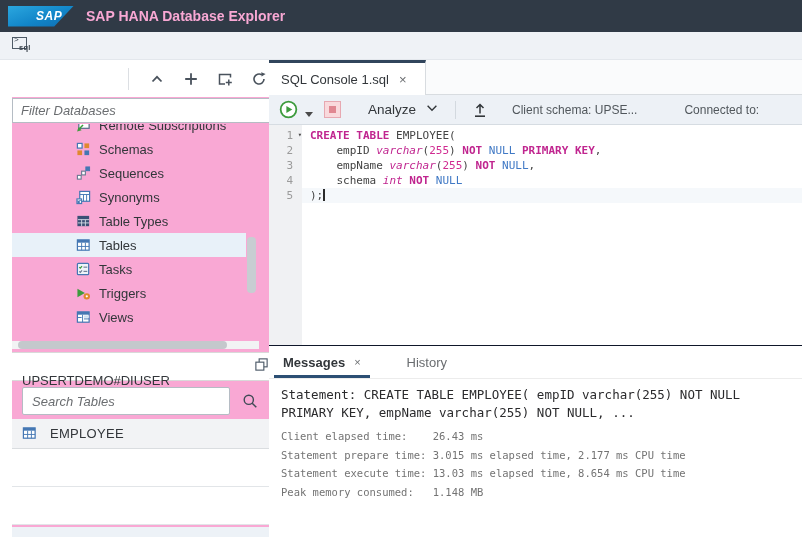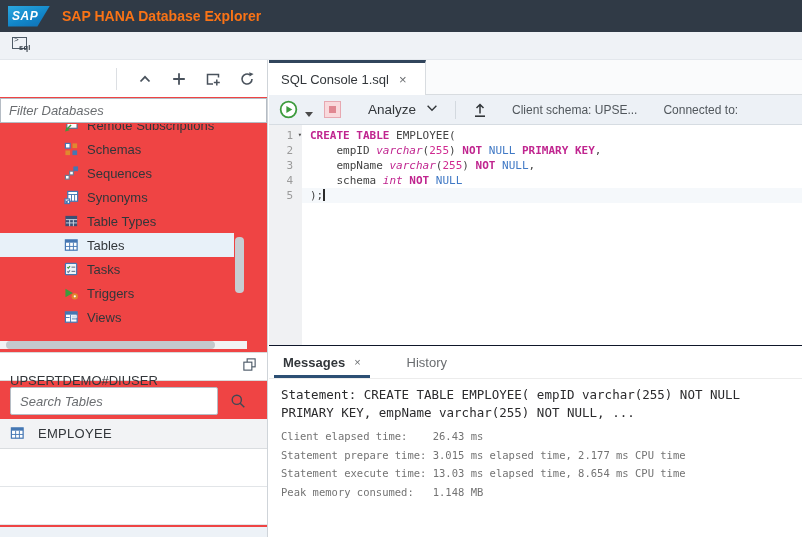"SAP" #sap-logo { padding-left: none -> 24px }
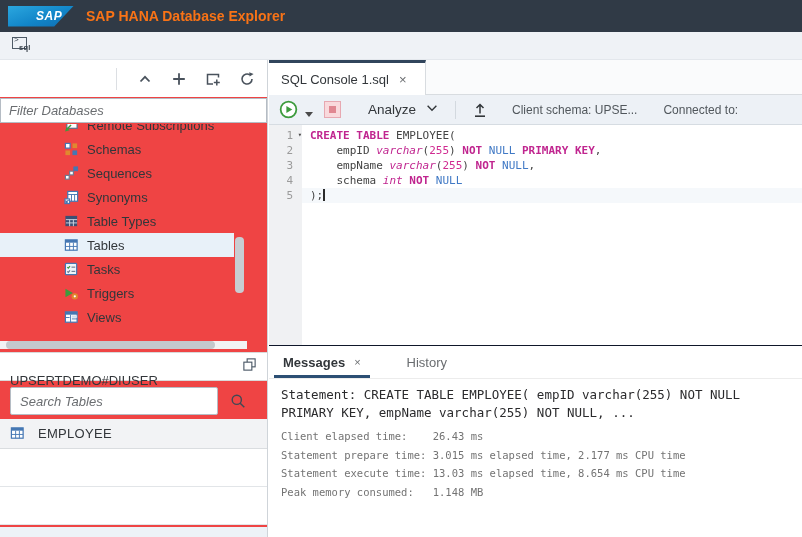"SAP HANA Database Explorer" #app-title { color: #f97316 -> #f9a8d4 }
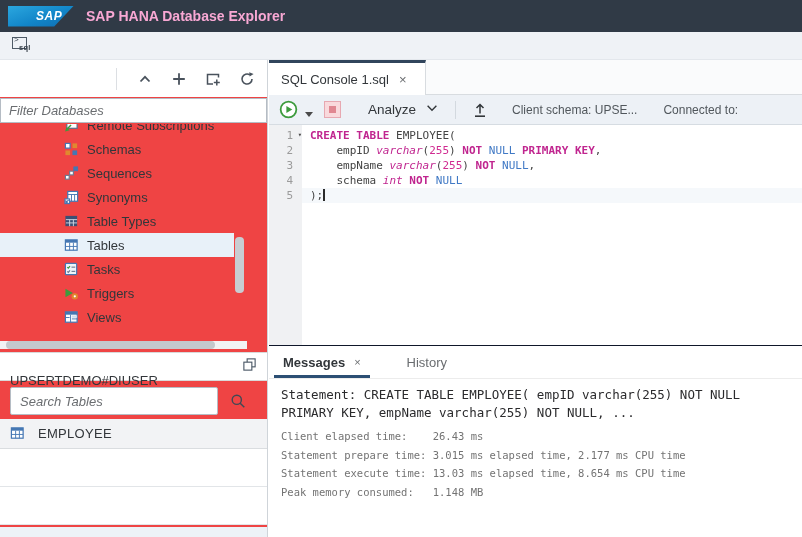"Filter Databases" #left-panel { background: #ef4444 -> #f9a8d4; left: 0 -> 12px }
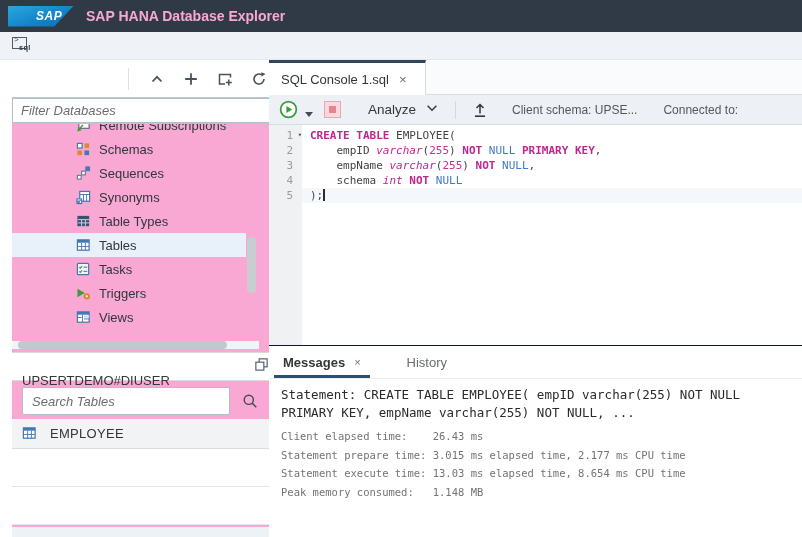"Connected to:" #connected-label { margin-left: 26px -> 47px }
